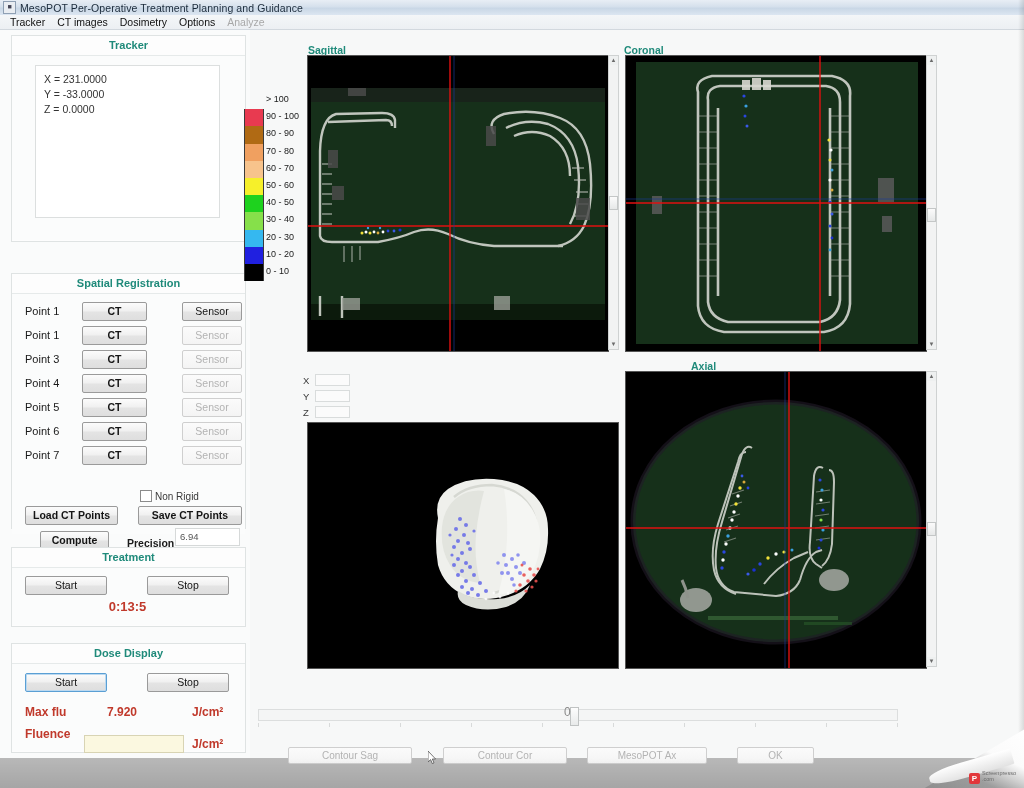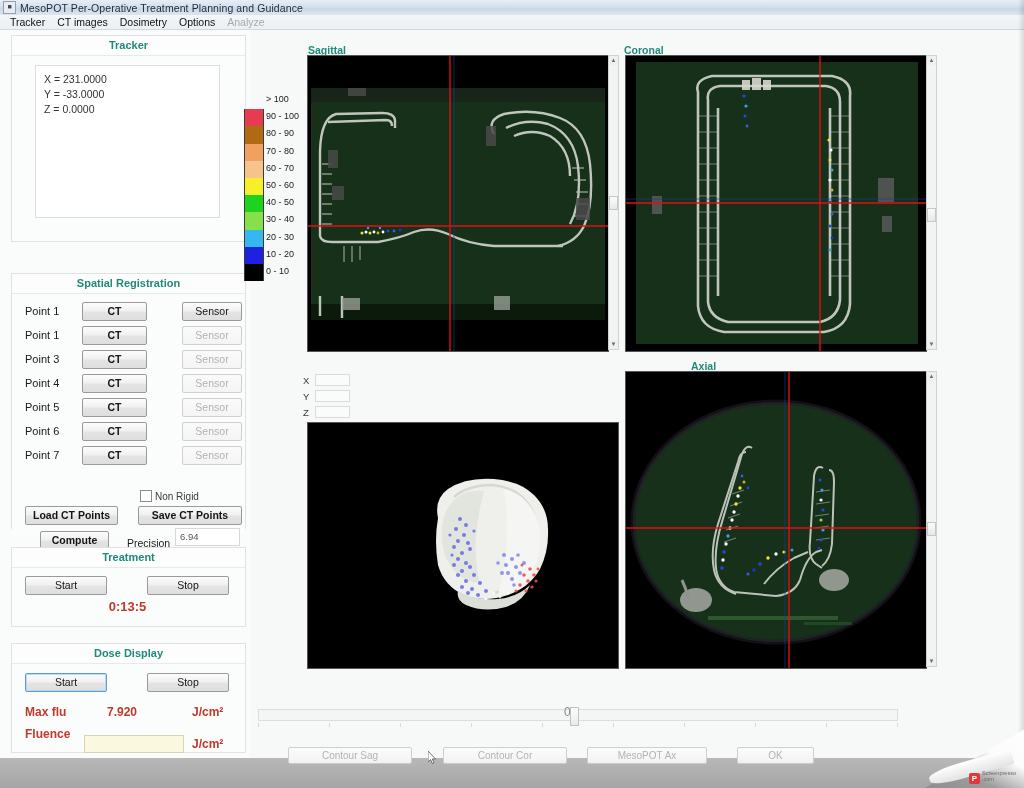"Precision" .precision-lbl { font-weight: normal -> bold }
